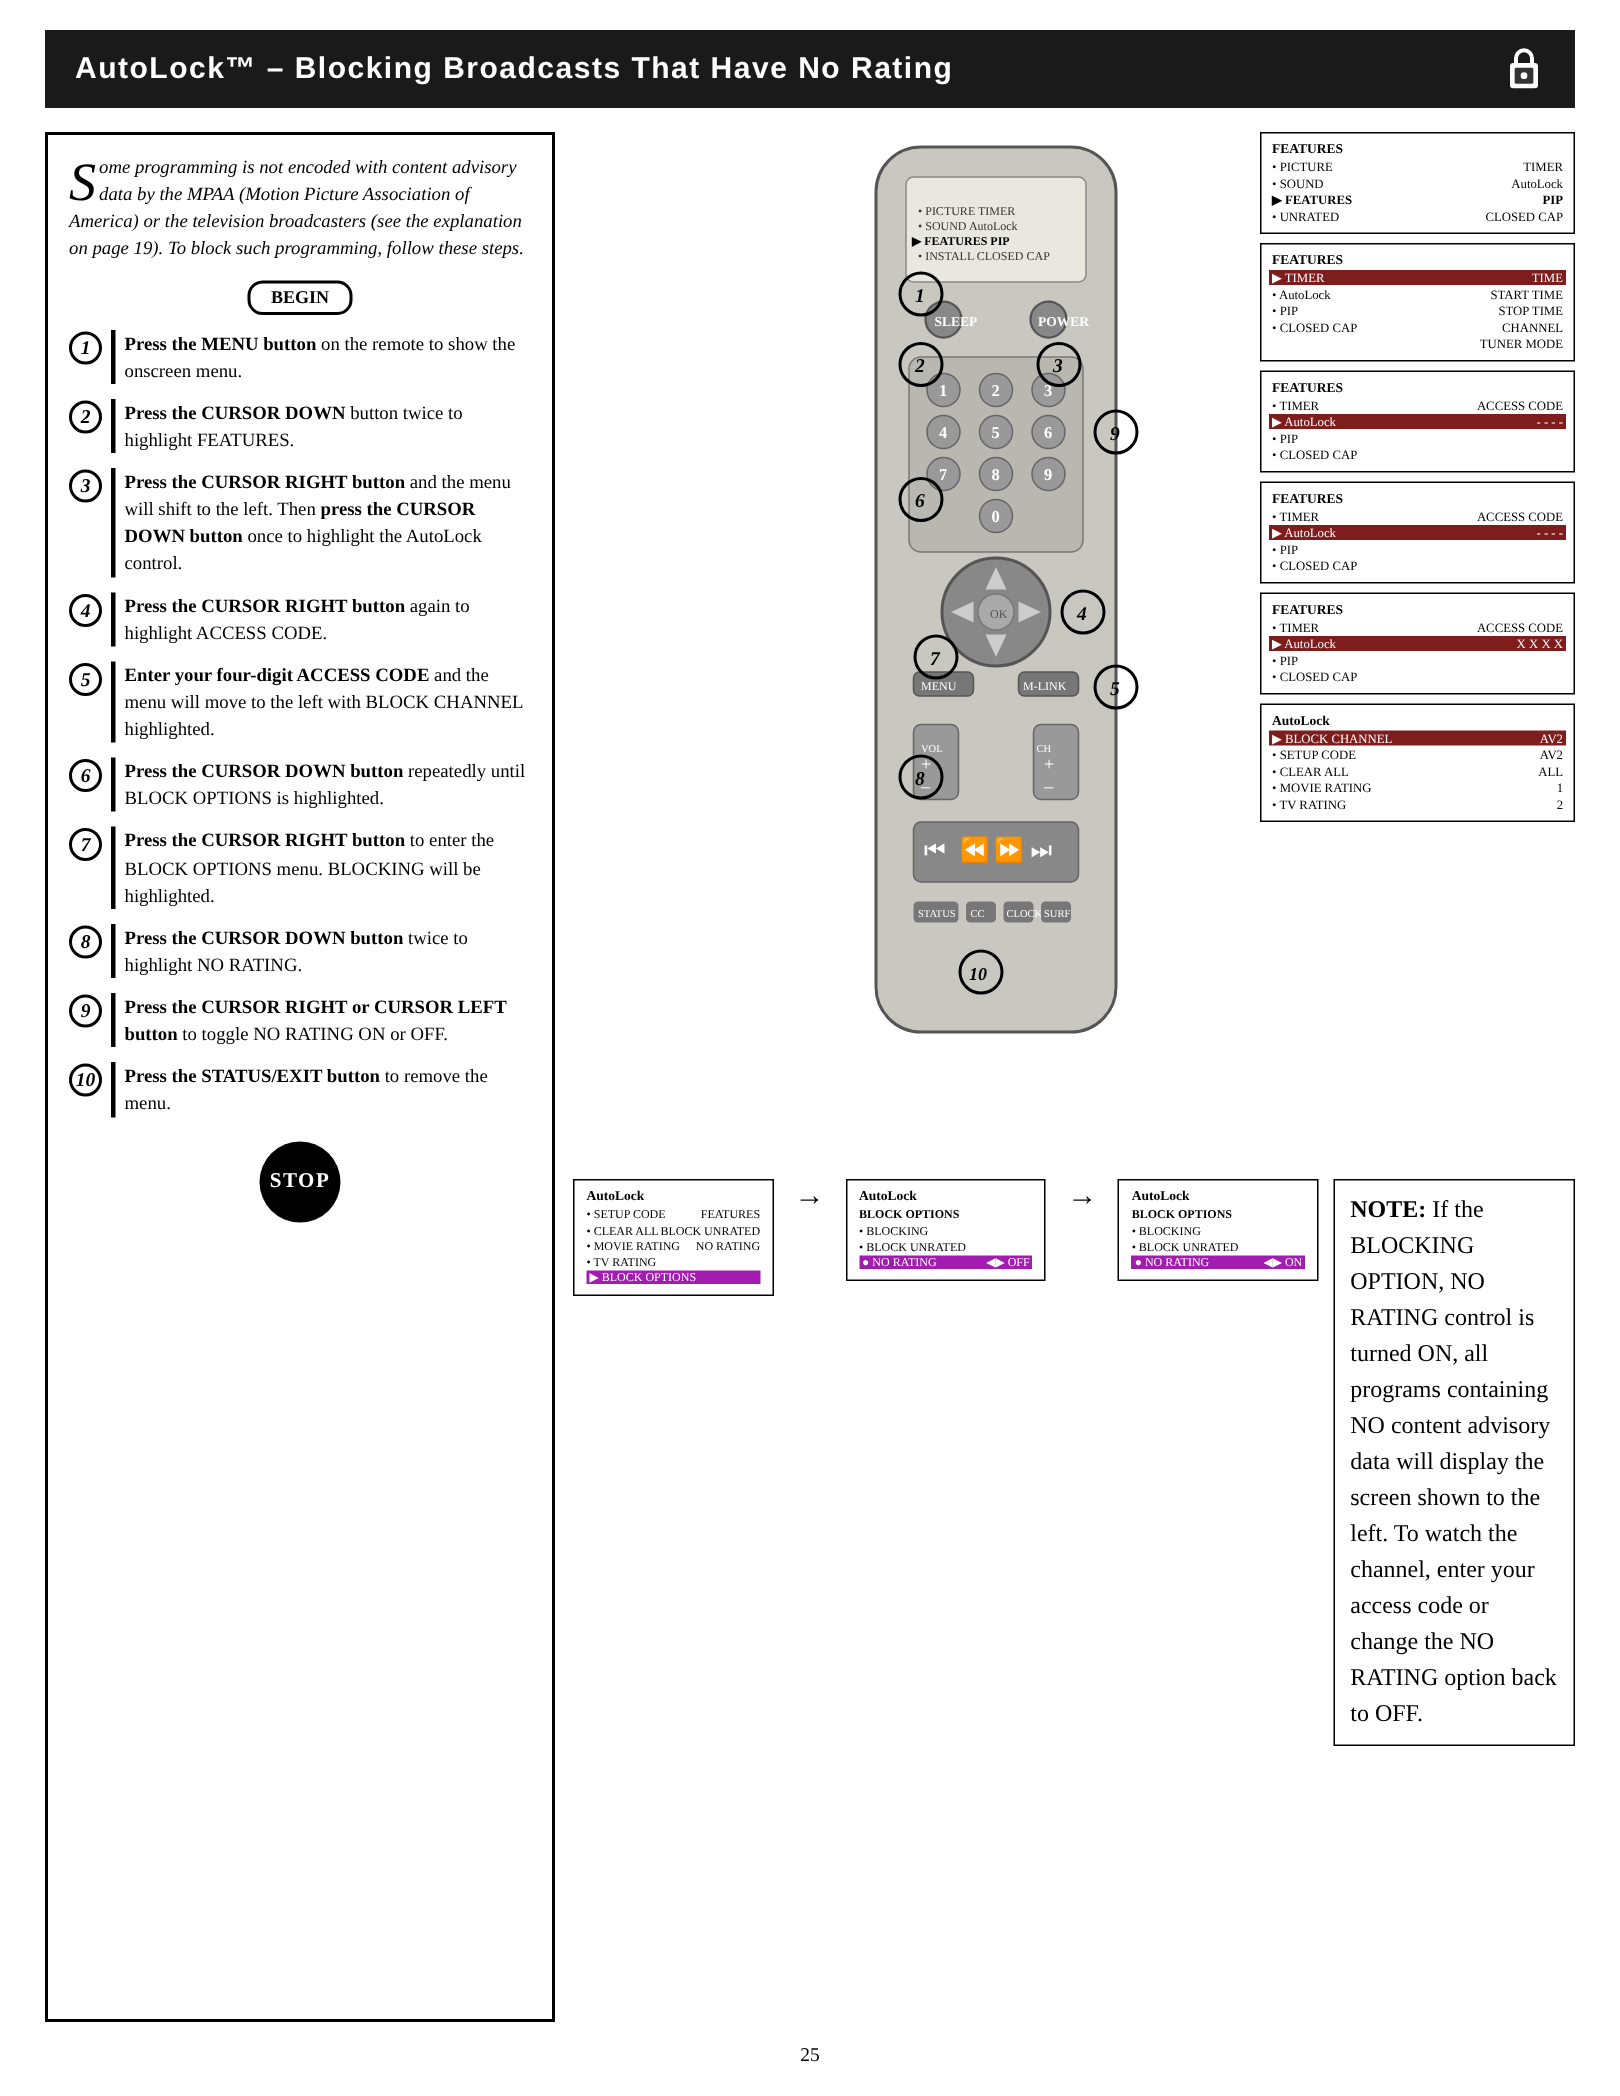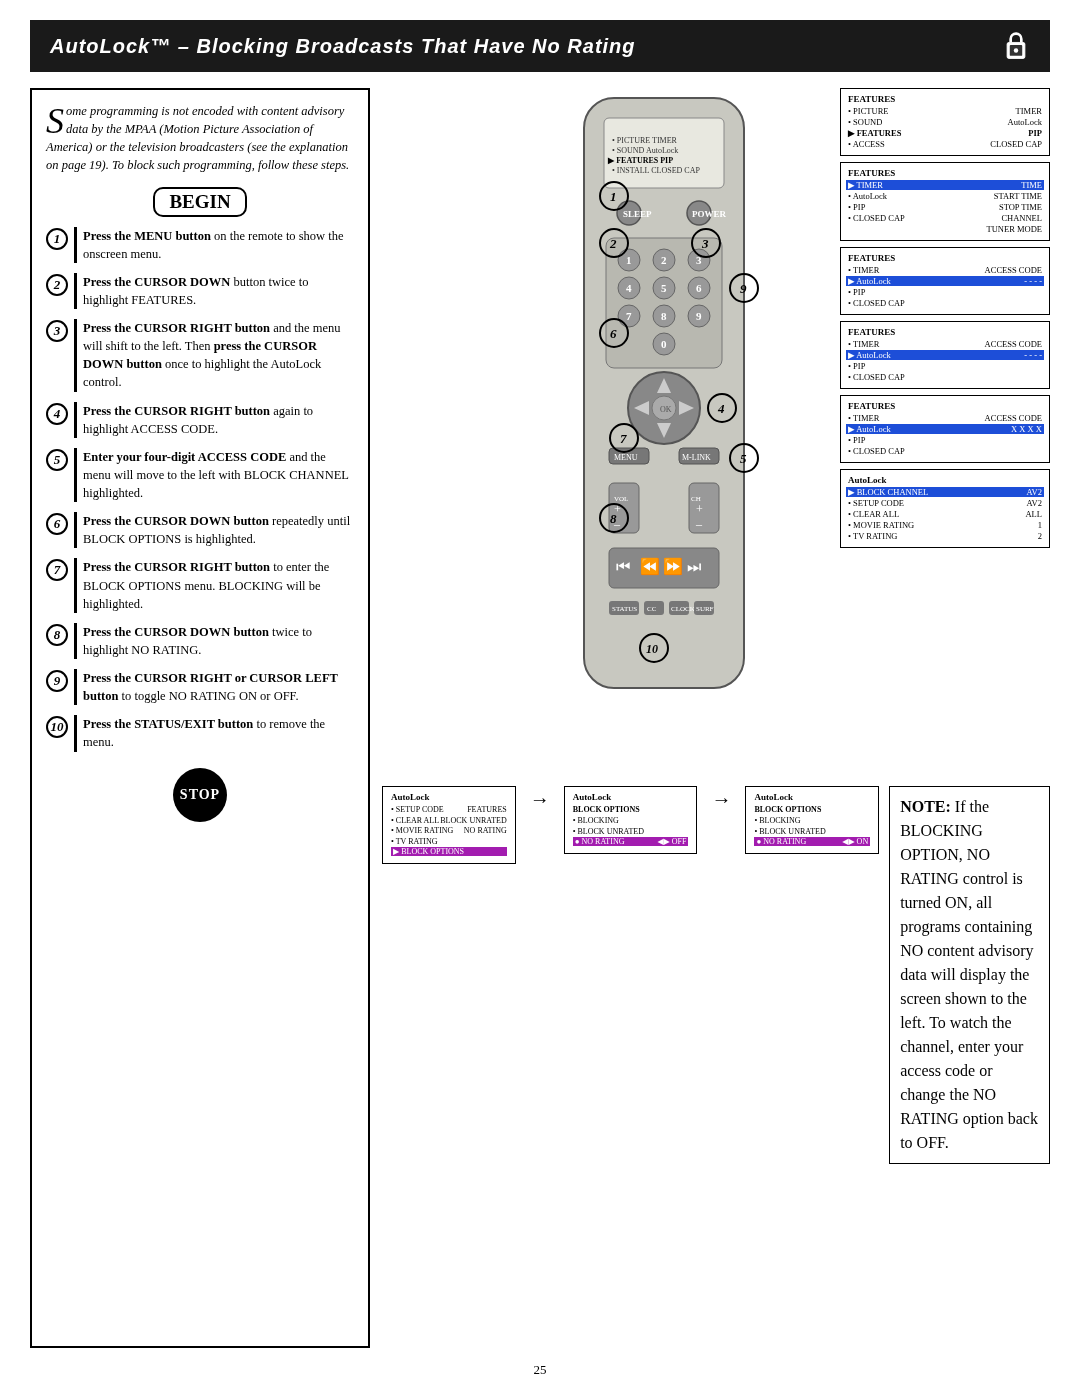"AutoLock™ – Blocking Broadcasts That" .title-bar { font-style: italic -> none }
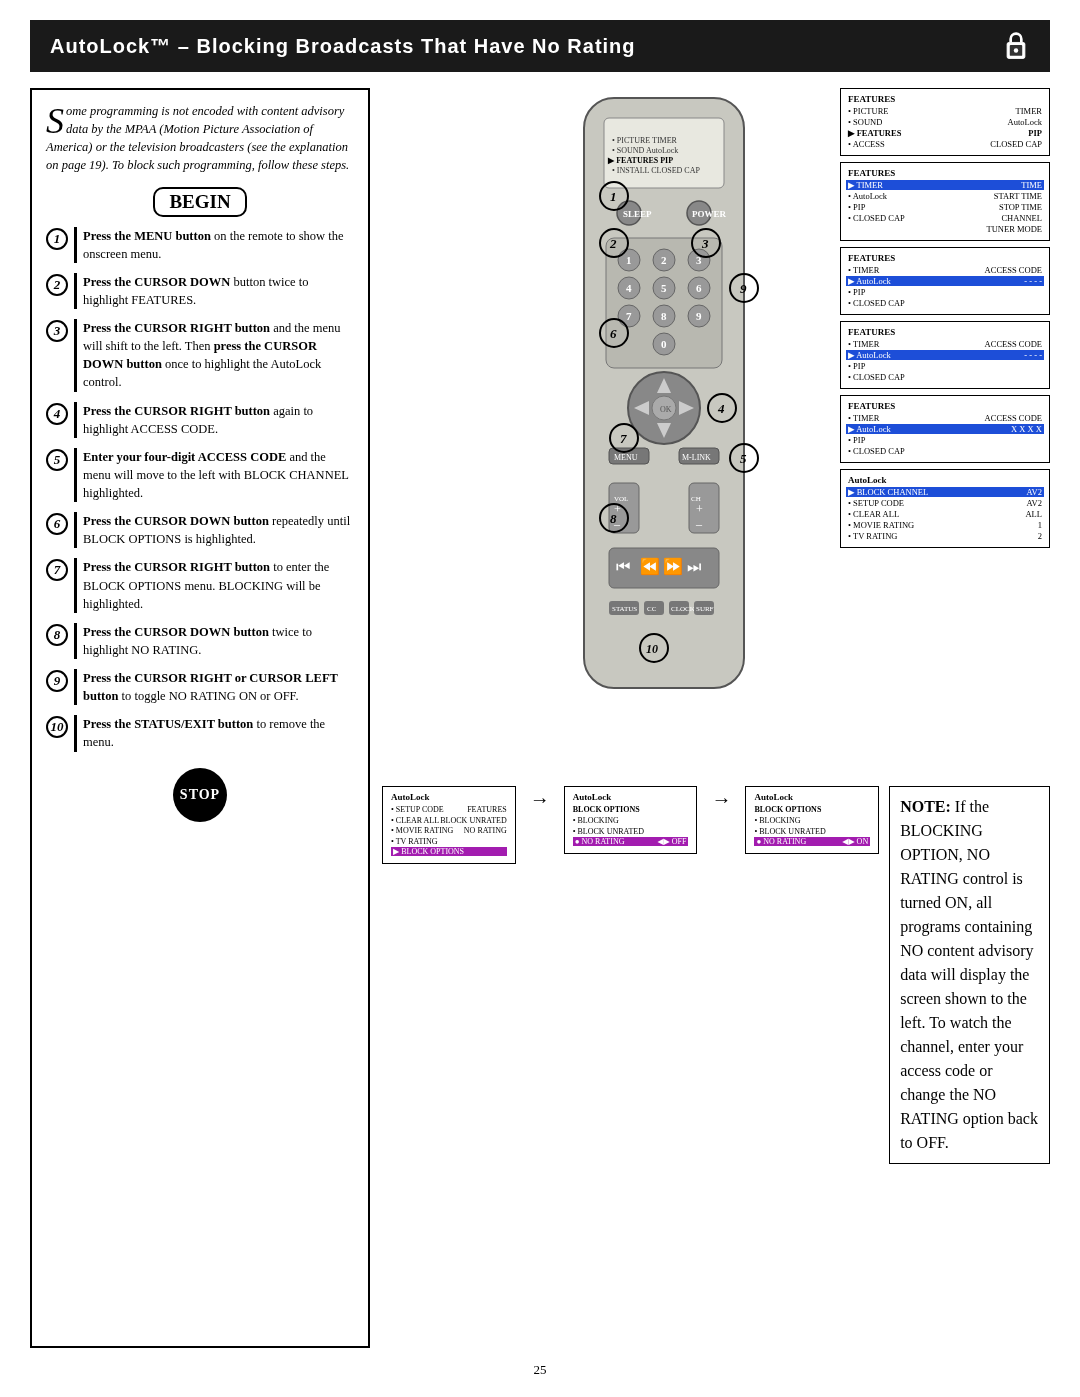"• ACCESS" span { text: ACCESS -> UNRATED }
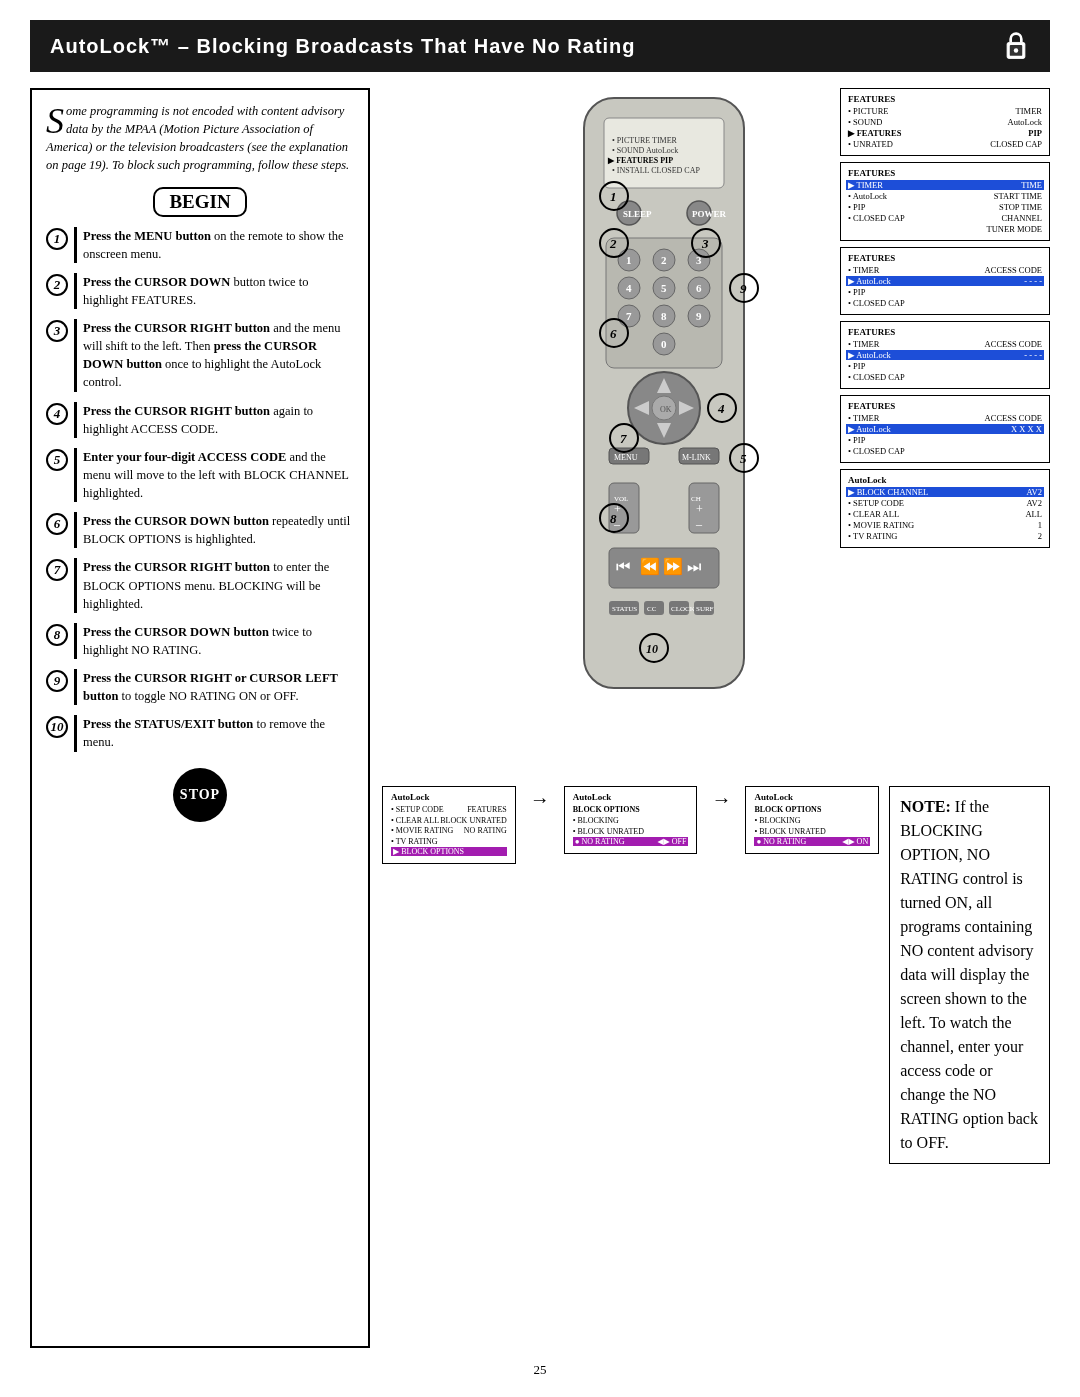"▶ TIMER" .screen-panel .panel-row.highlighted { background: #1d4ed8 -> #7f1d1d }
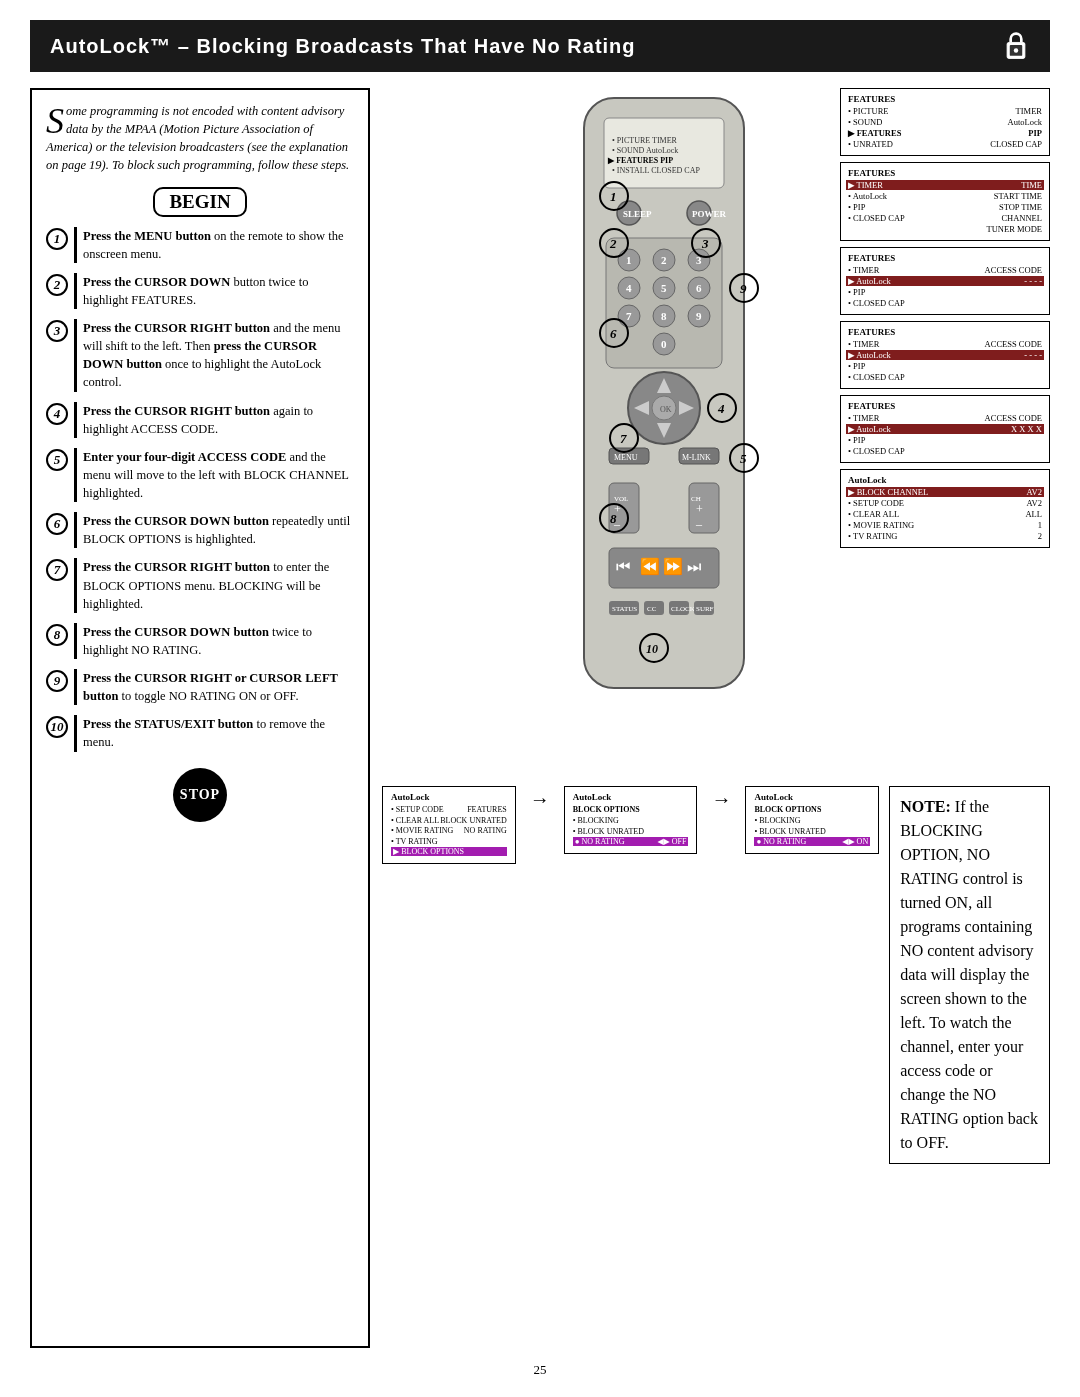"BEGIN" .begin-badge { font-size: 19px -> 12px }
